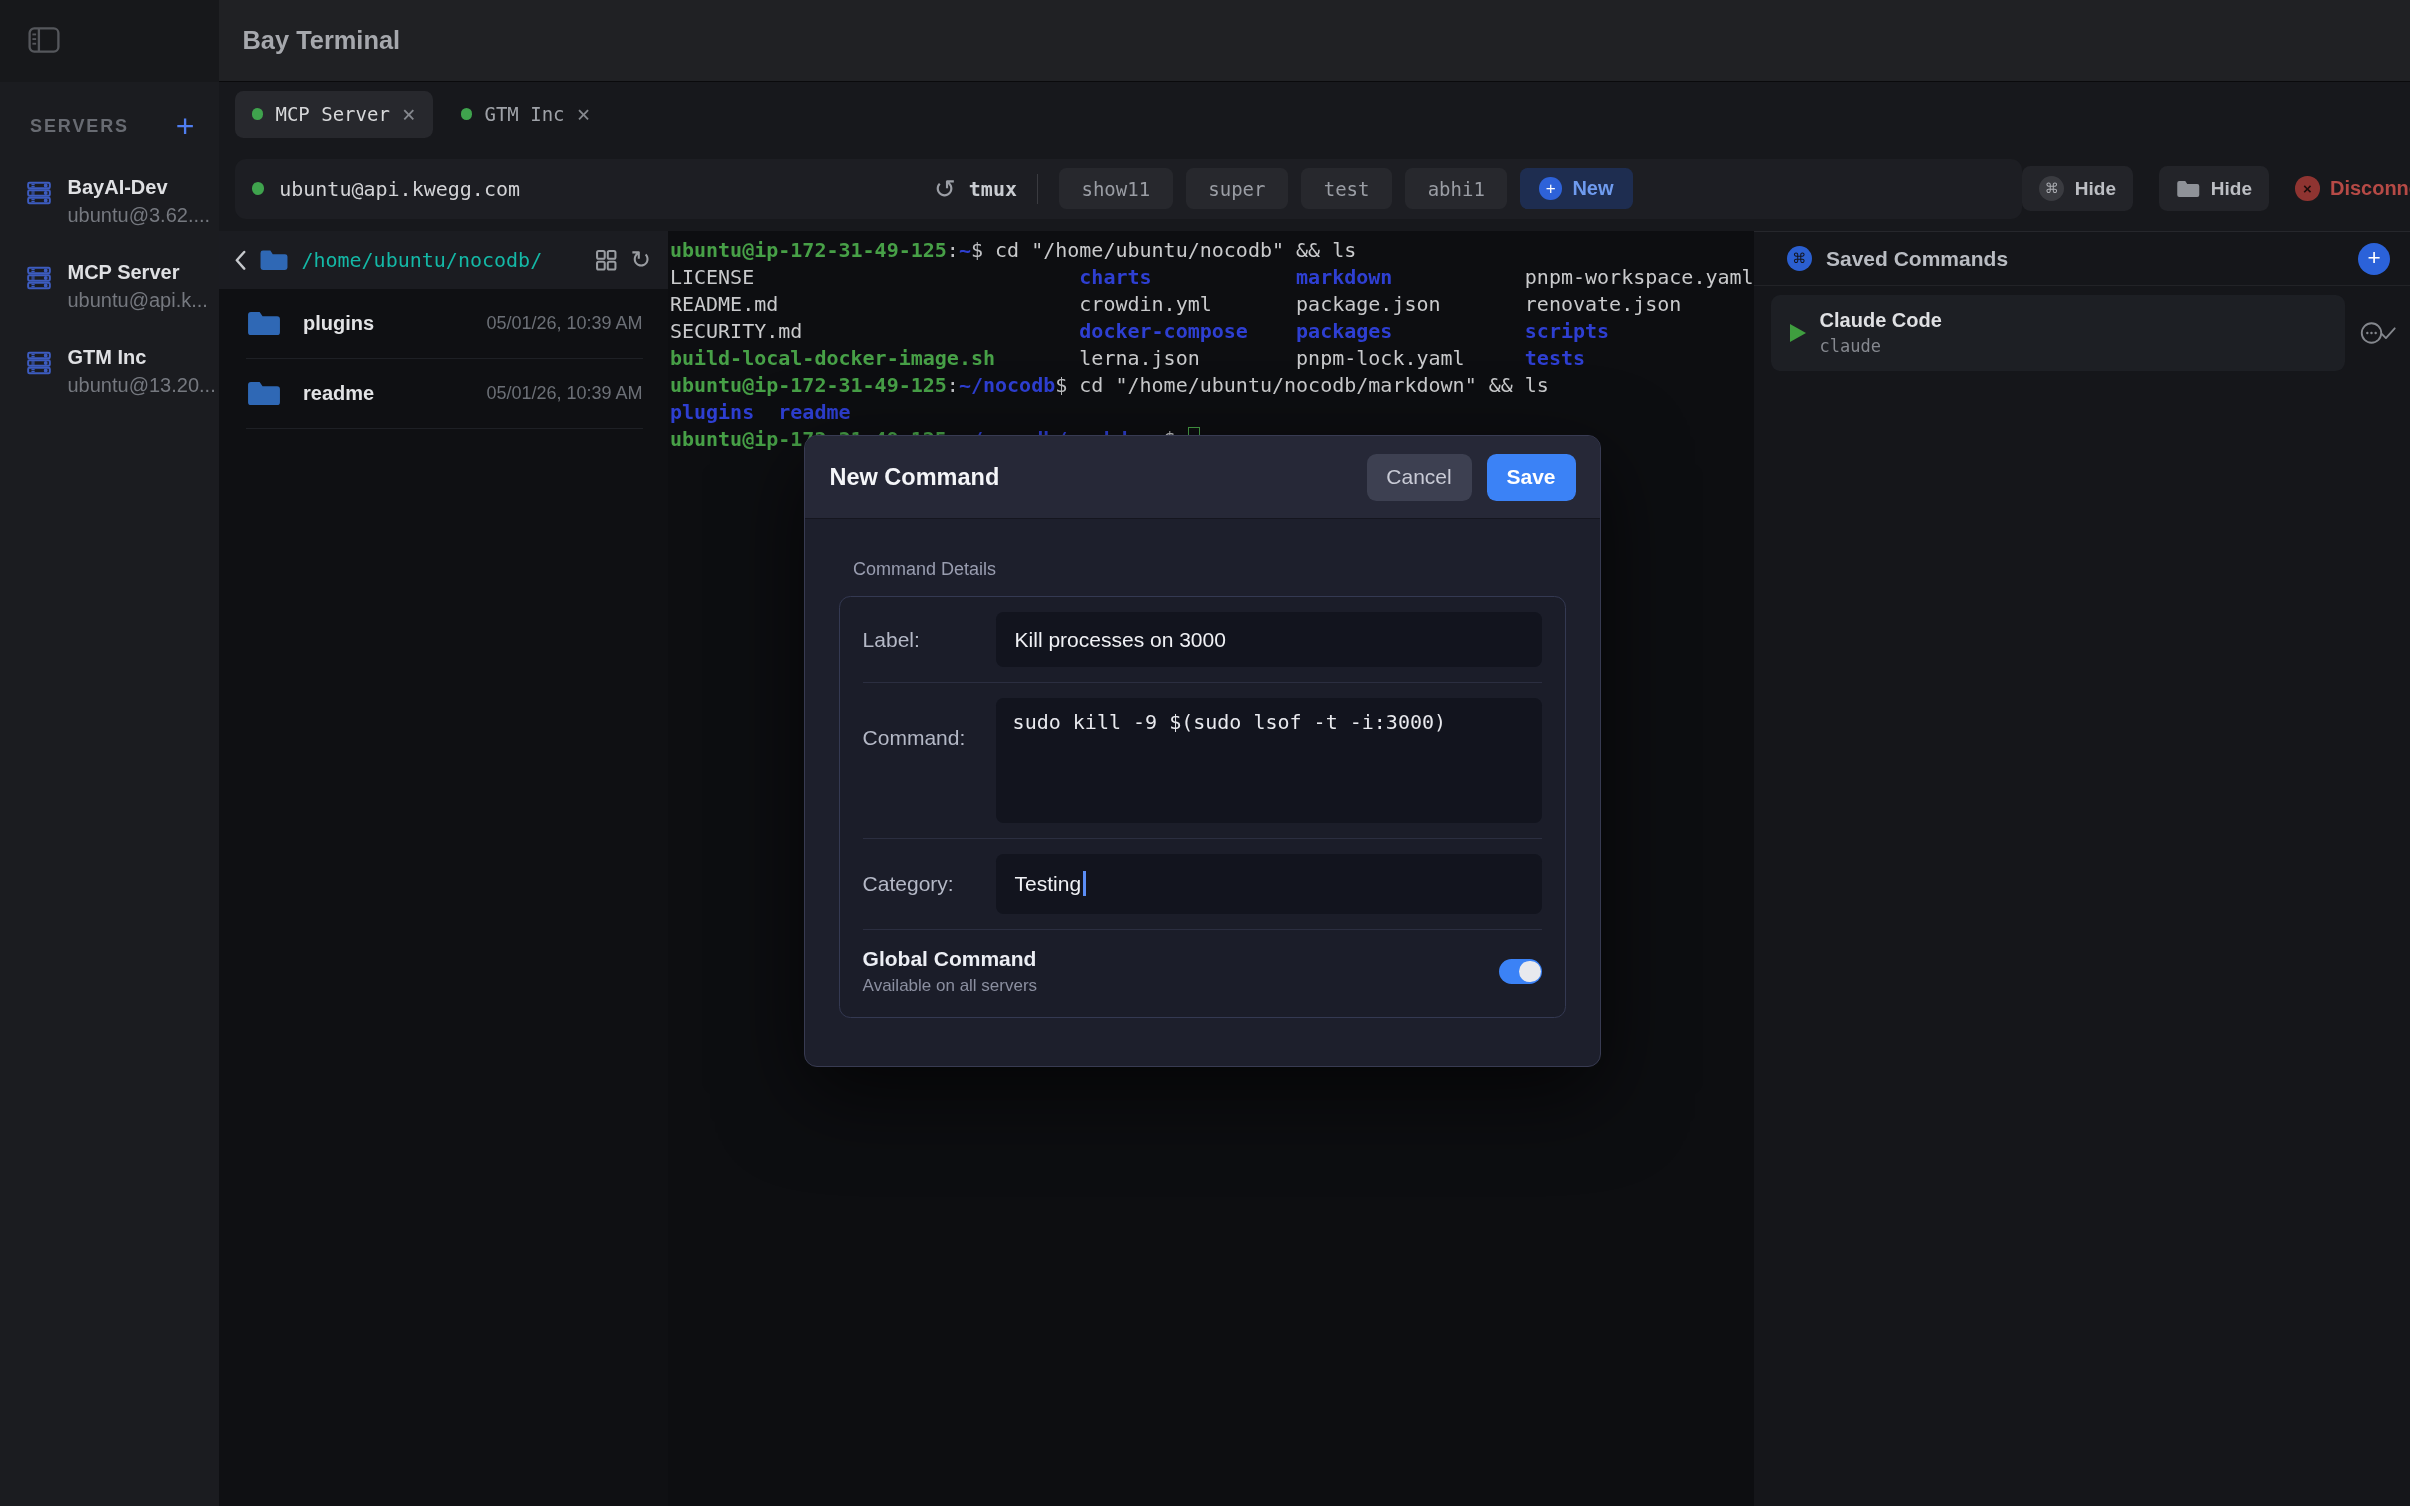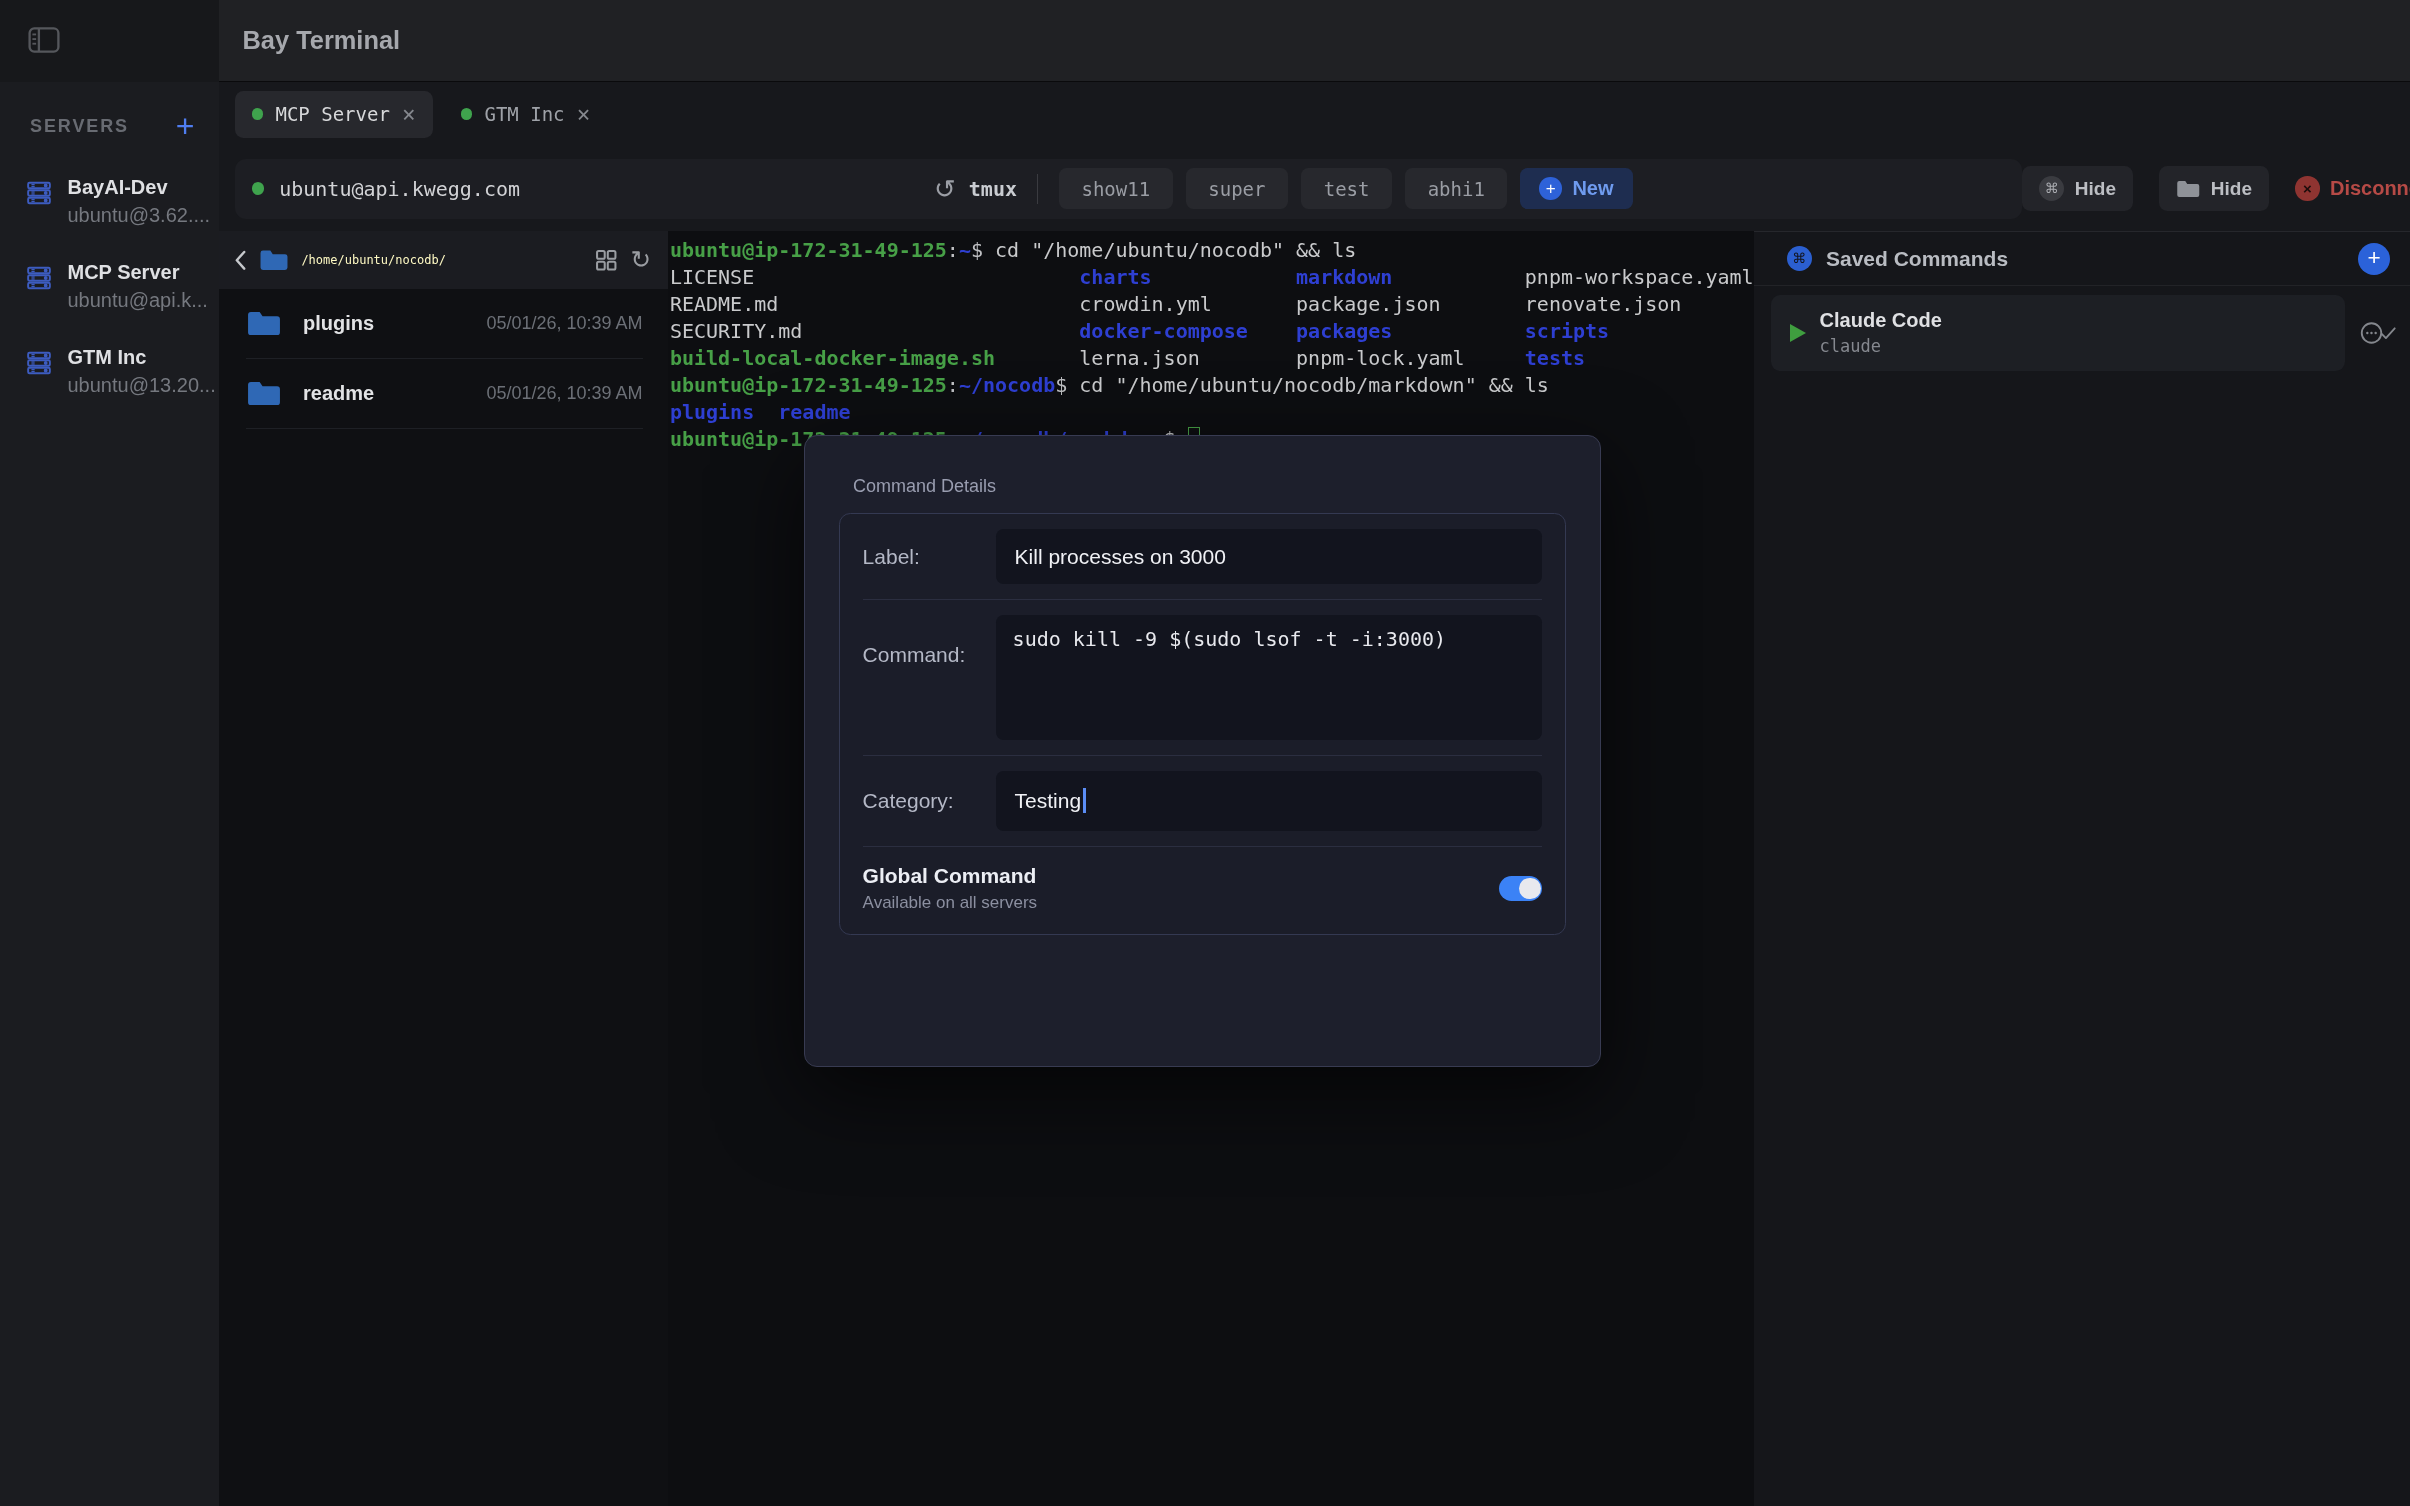"/home/ubuntu/nocodb/" .file-path { color: #fef9c3 -> #14b8a6; font-size: 12px -> 20px }
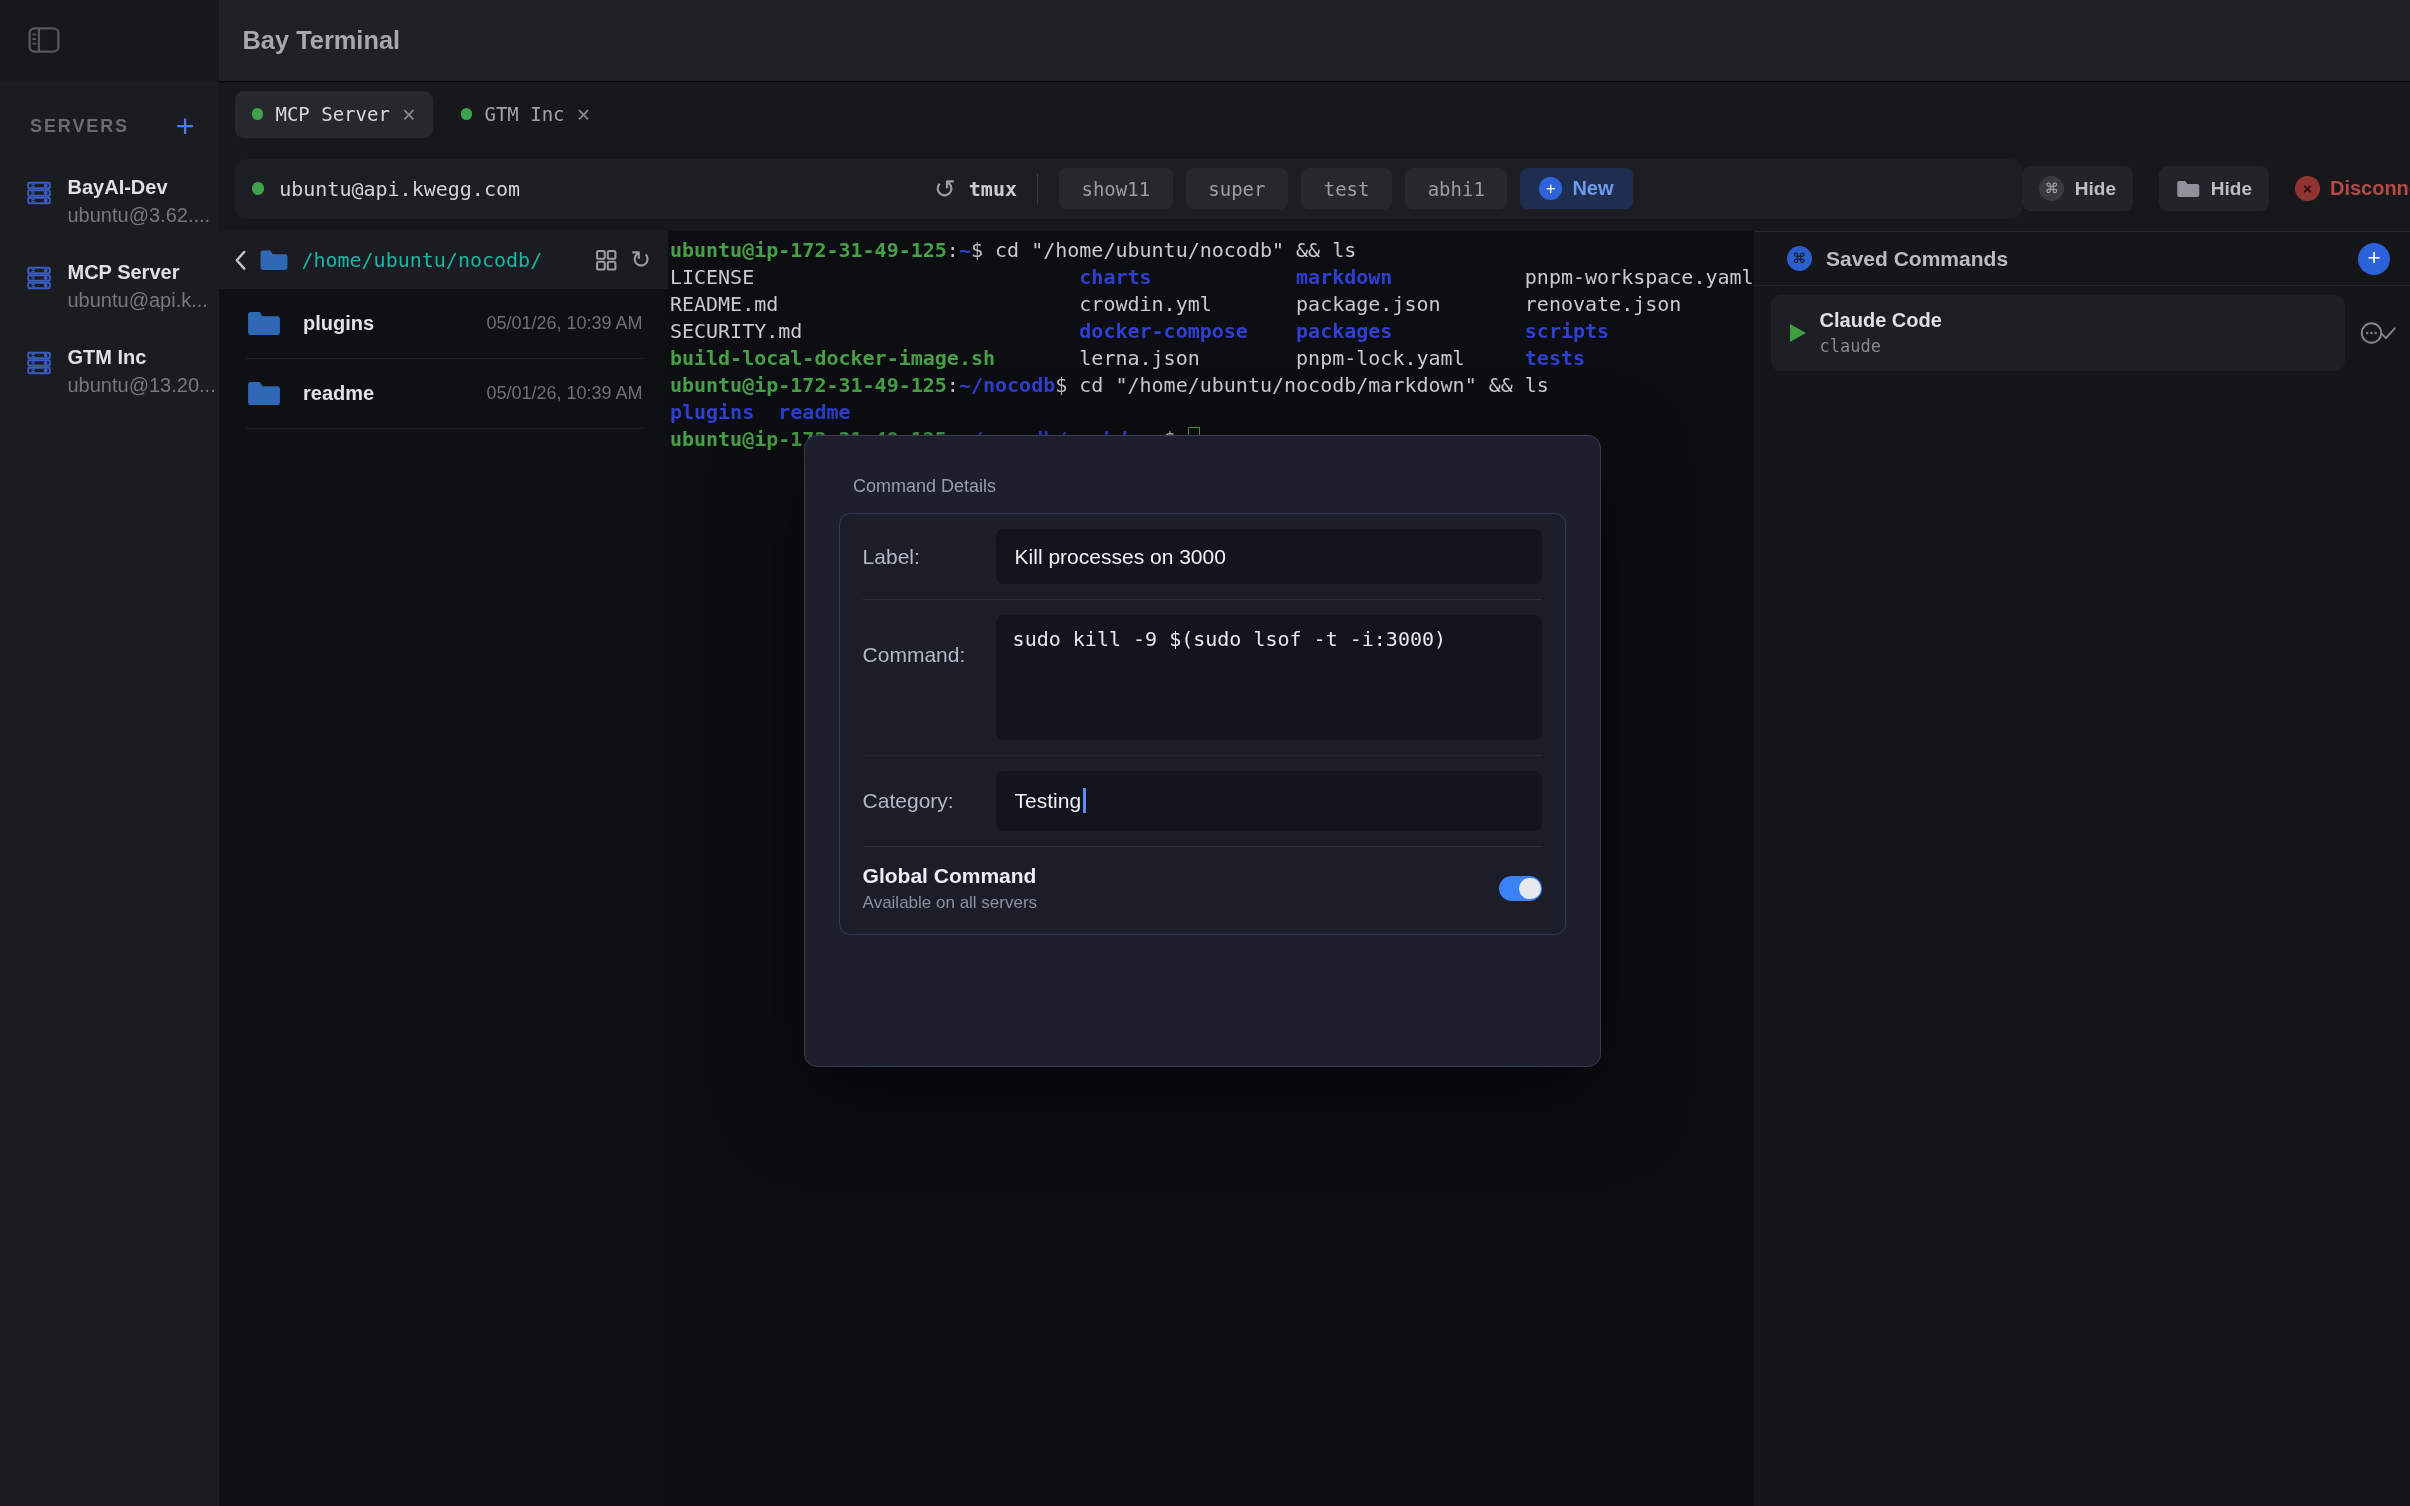"New Command" div.modal-head { html: none -> <div> <span>New Command</span> <span>Cancel</span> <span>Save</span> </div> }
